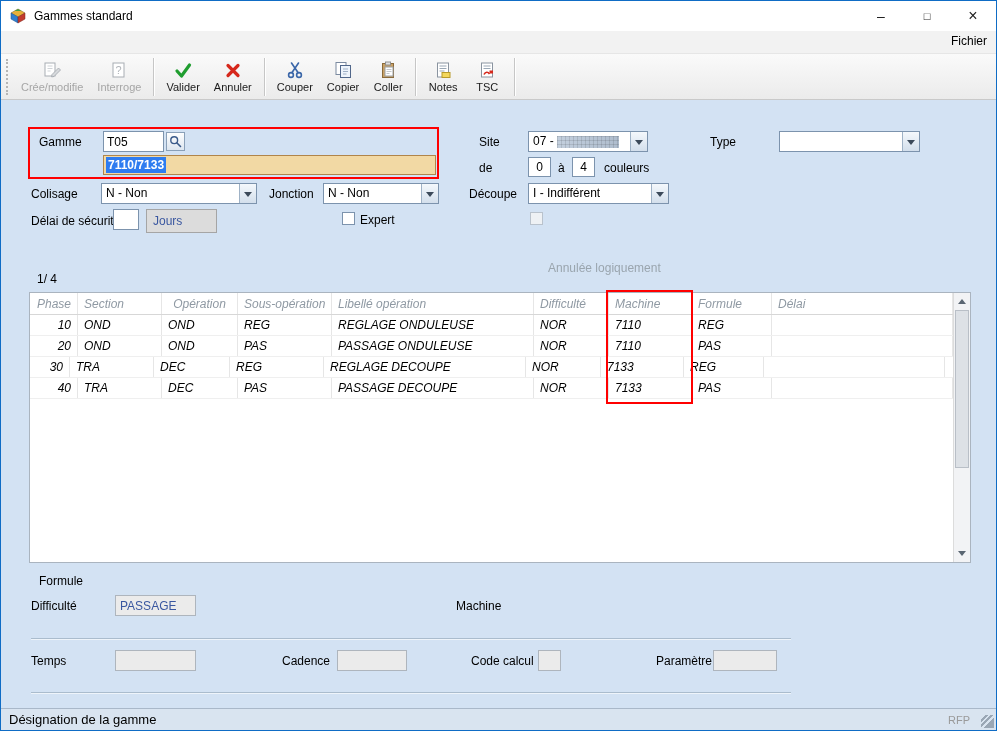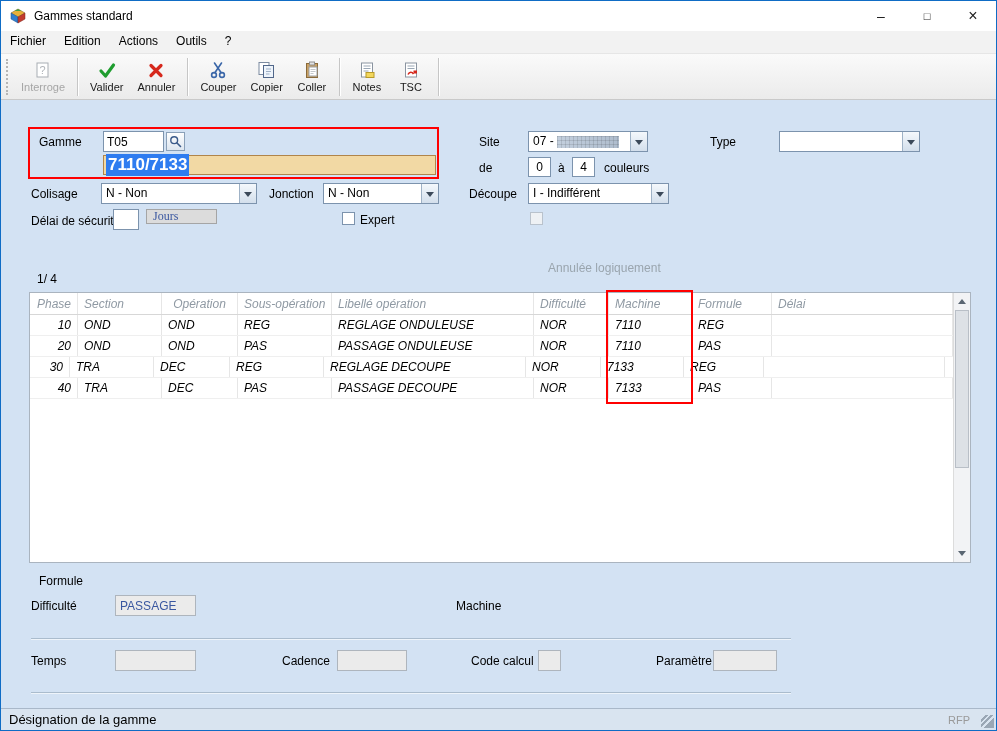"Fichier" .menubar { align-items: flex-start -> flex-end; flex-direction: none -> column }
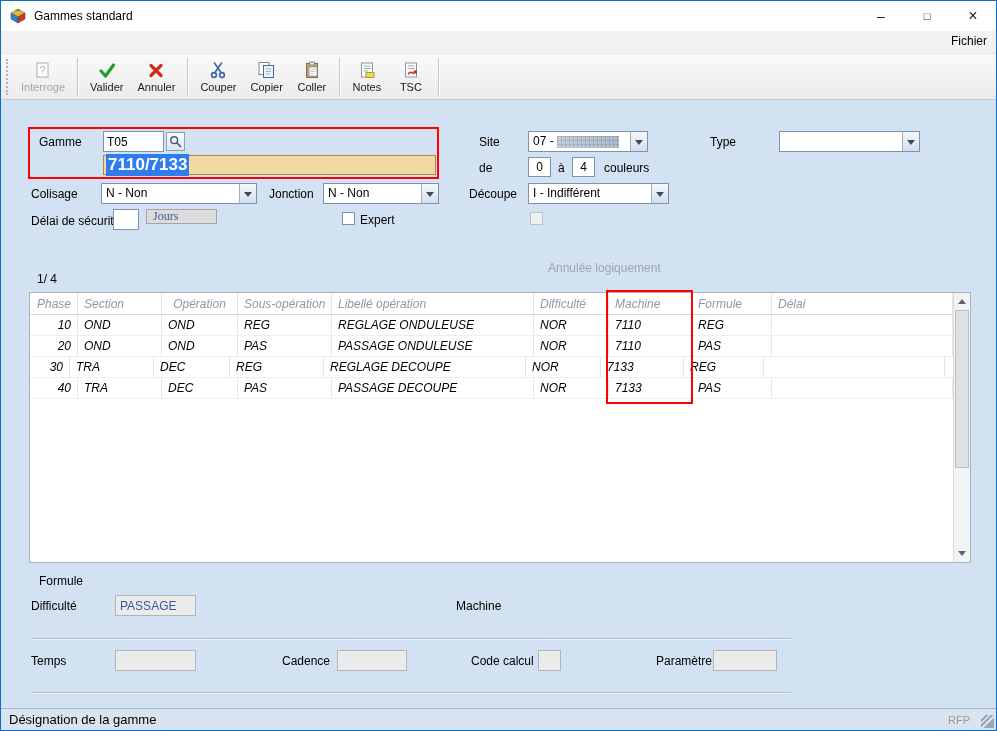"Crée/modifie" div.tbtn { html: none -> <div> <span> <svg> <rect></rect> <path></path> <path></path> </svg> </span> <span>Crée/modifie</span> </div> }
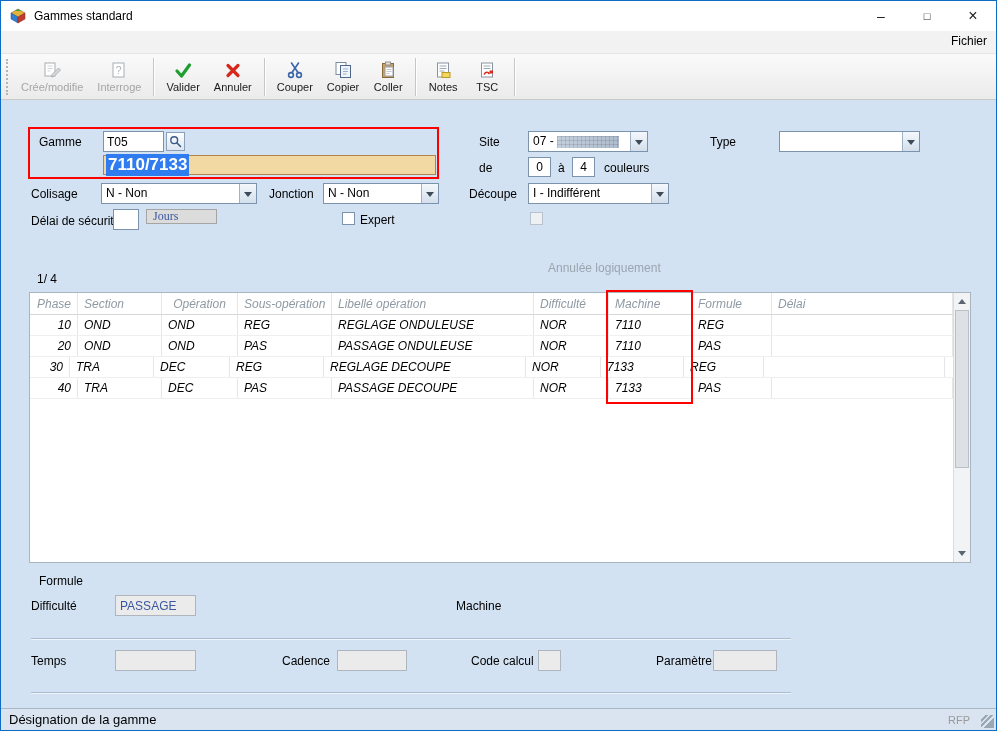"7110/7133" .designation { font-size: 17px -> 12px }
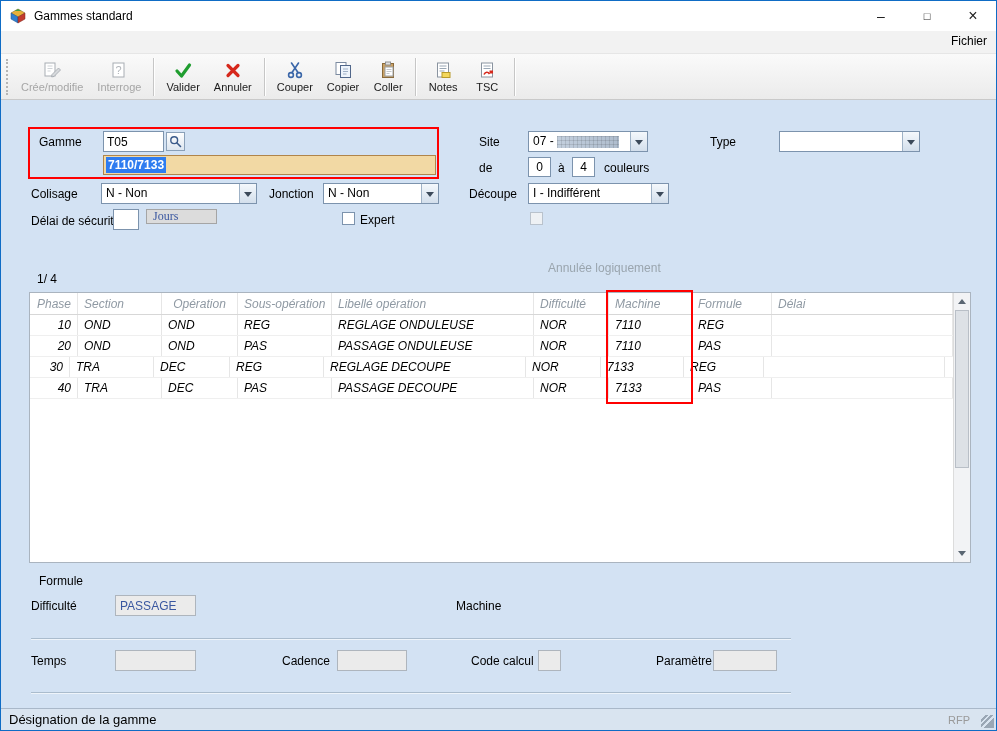"Jours" div.unitbox { font-family: Liberation Serif, serif -> none; height: 15px -> 24px }
